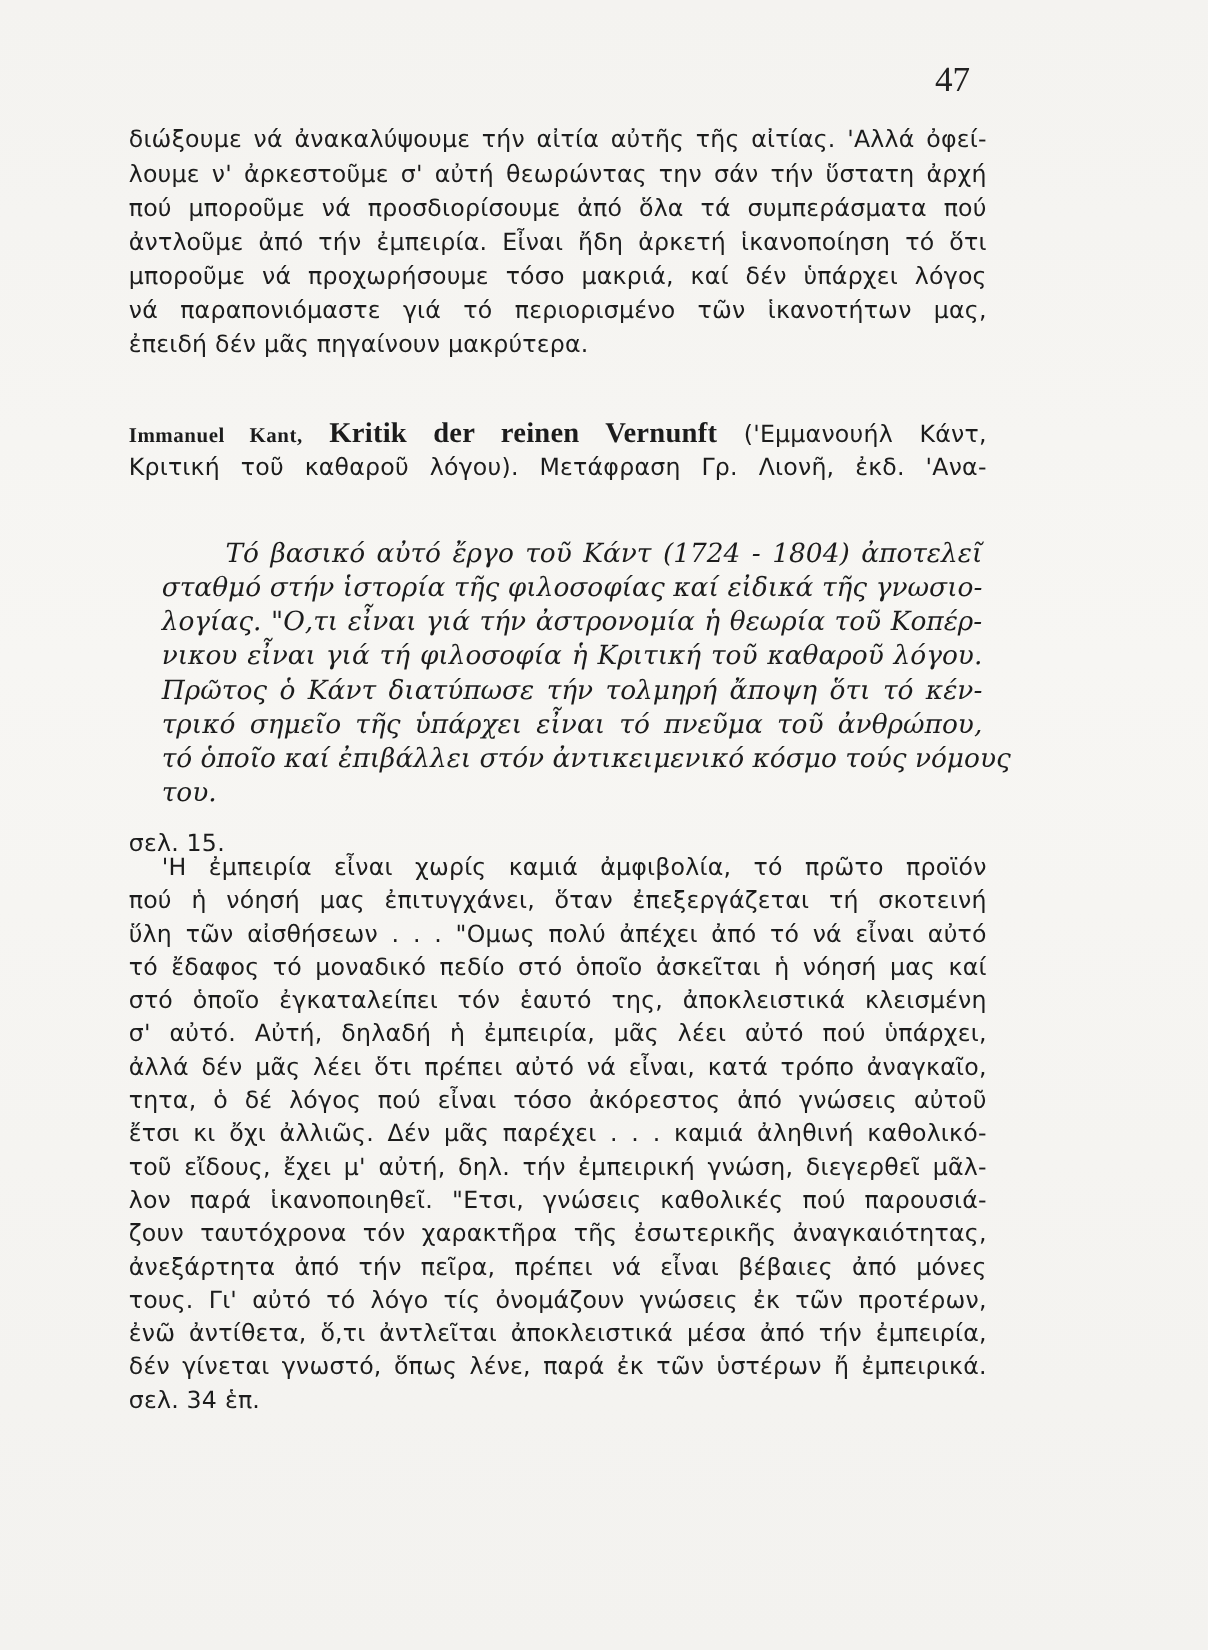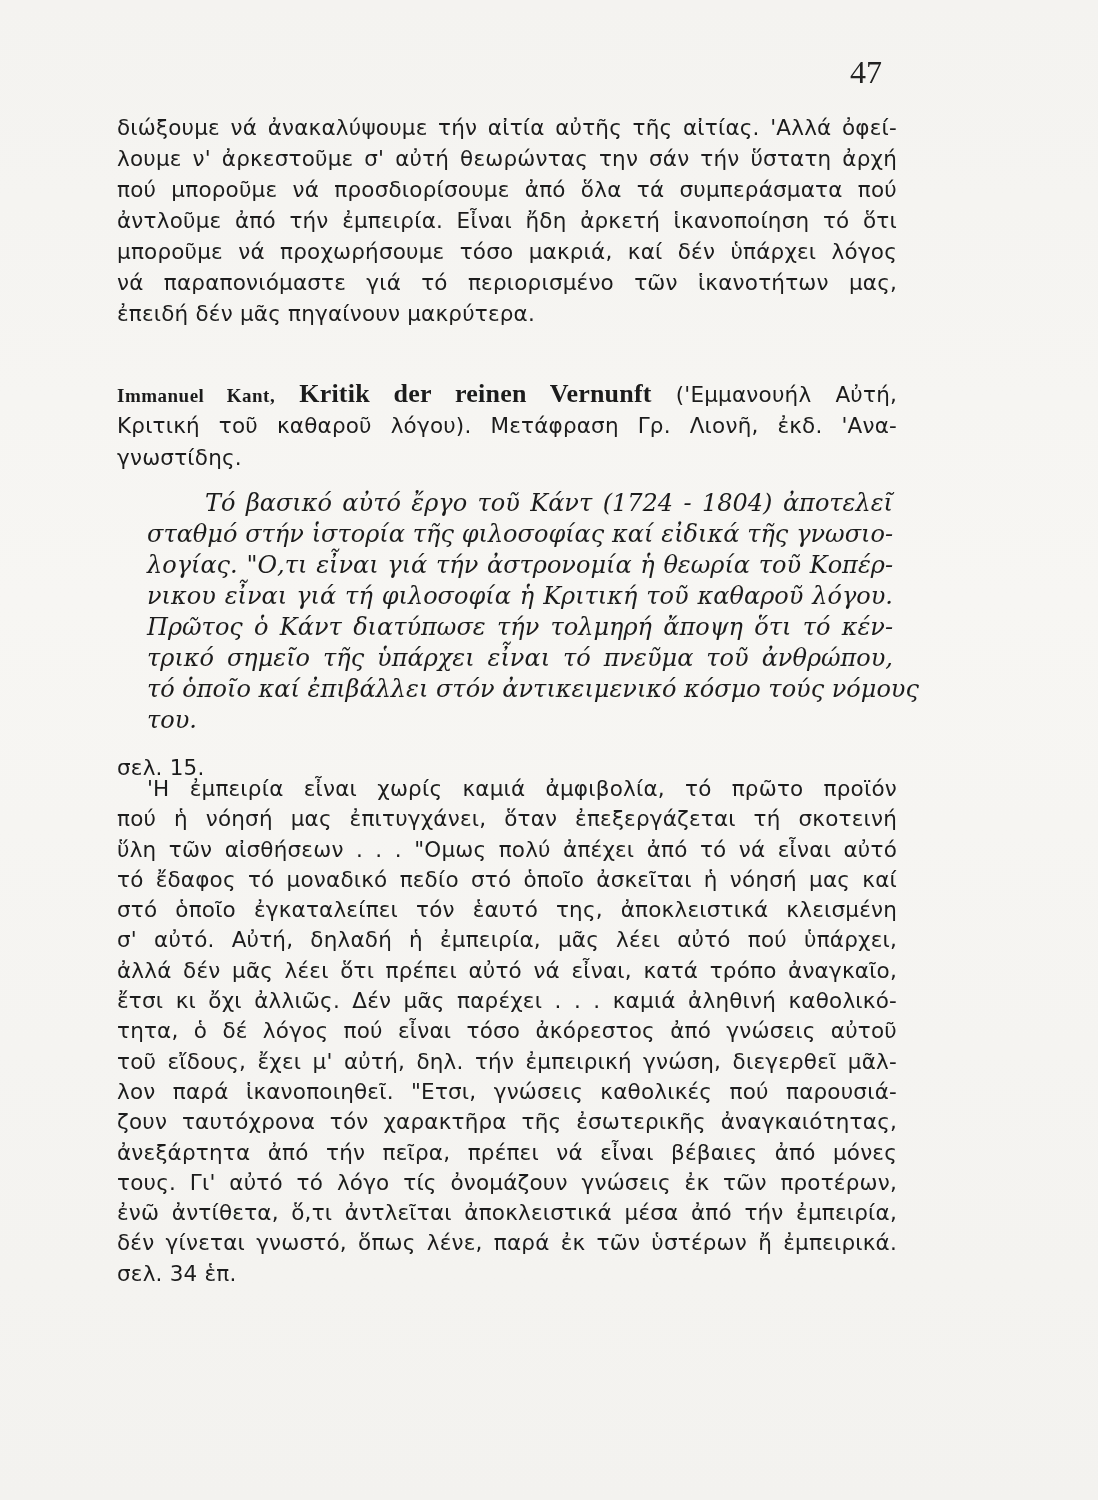"('Εμμανουήλ Αὐτή," span { text: Αὐτή -> Κάντ }
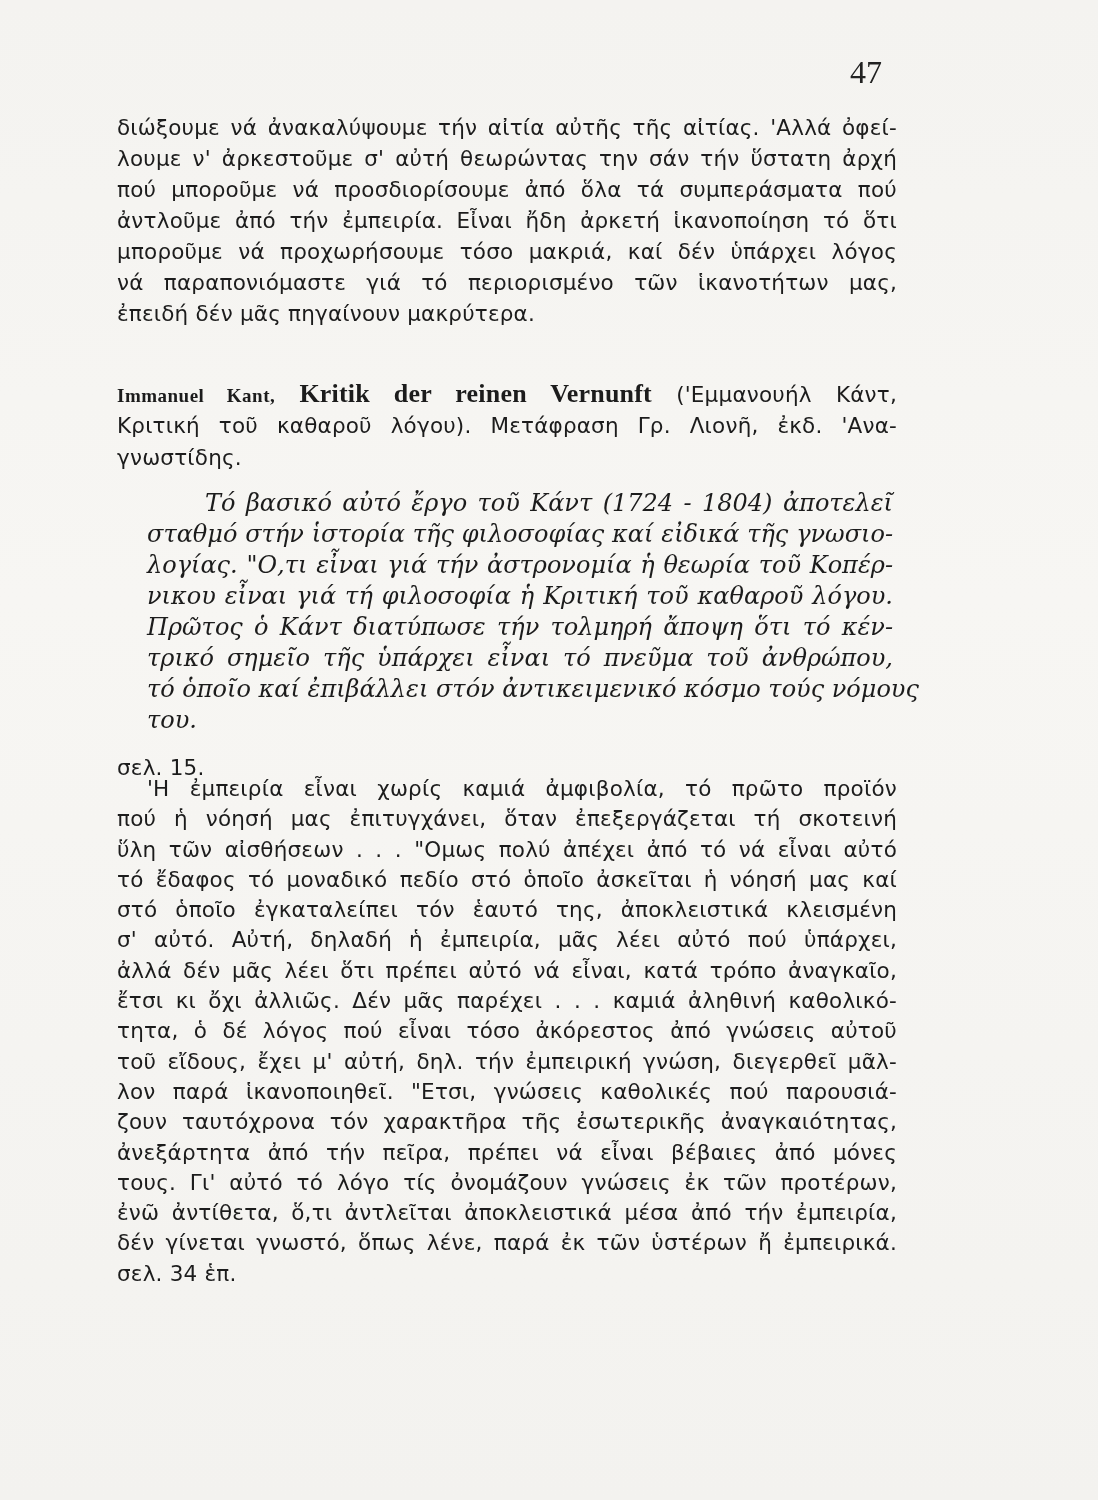"γνωστίδης." span.line { html: <span>γνωστίδης.</span> -> none }
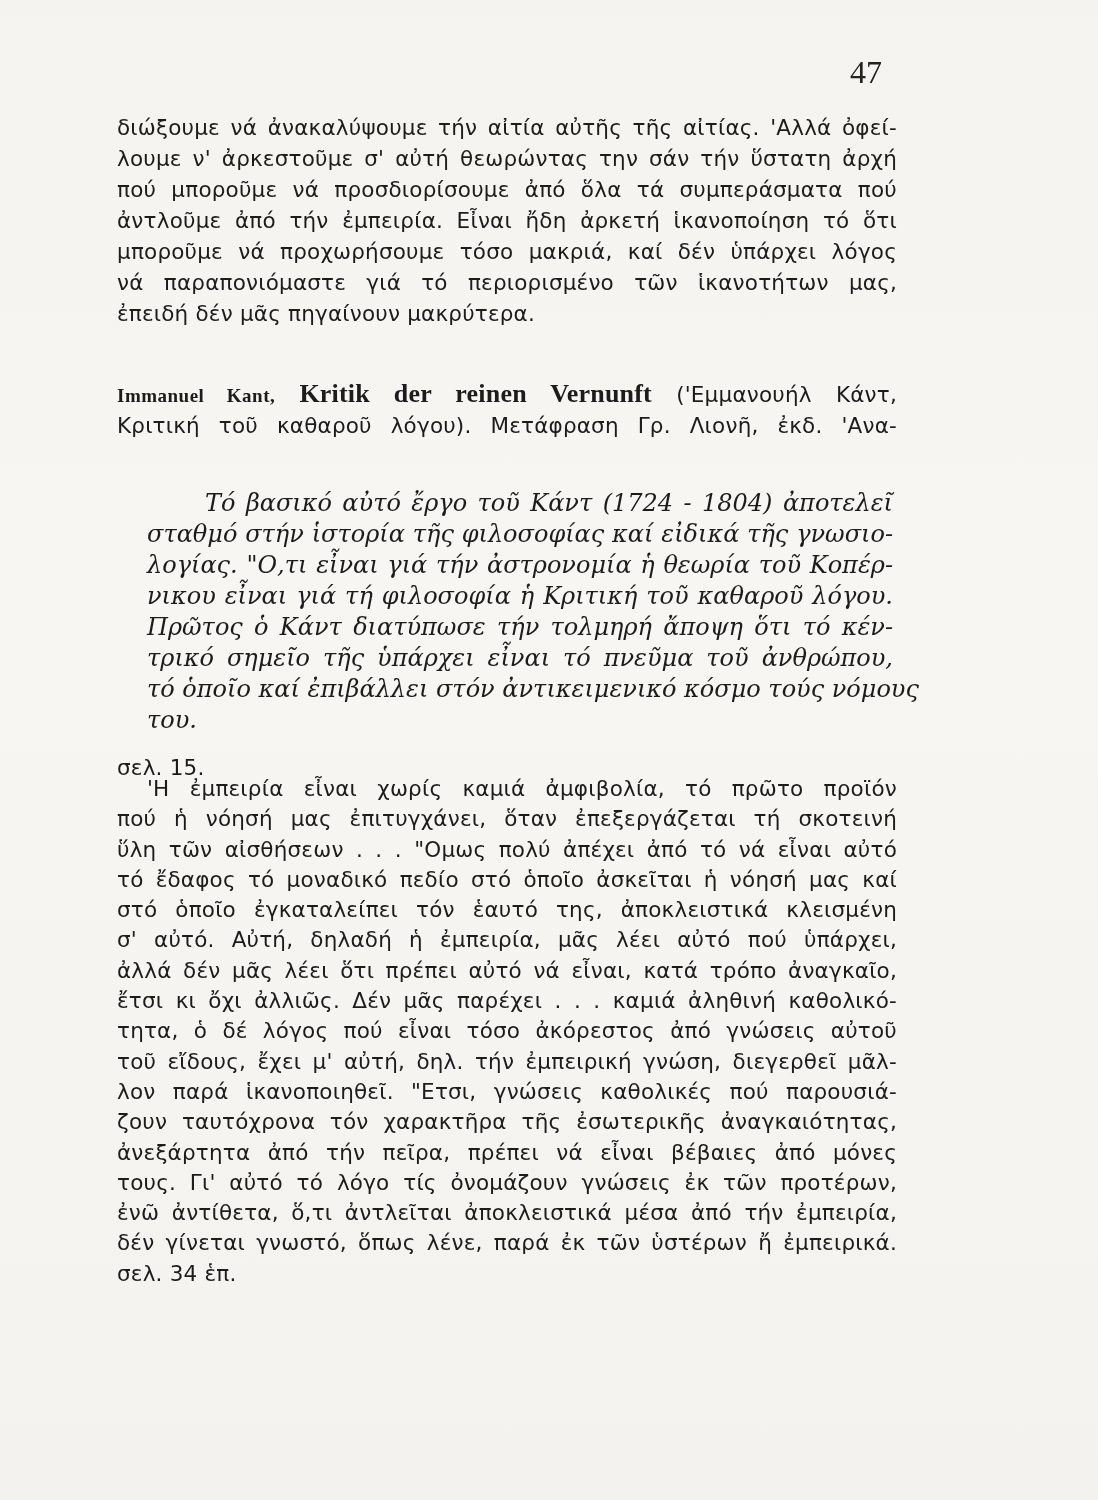"ἔτσι κι ὄχι ἀλλιῶς. Δέν" span.line { order: before "τητα, ὁ δέ λόγος πού" -> after "τητα, ὁ δέ λόγος πού" }
